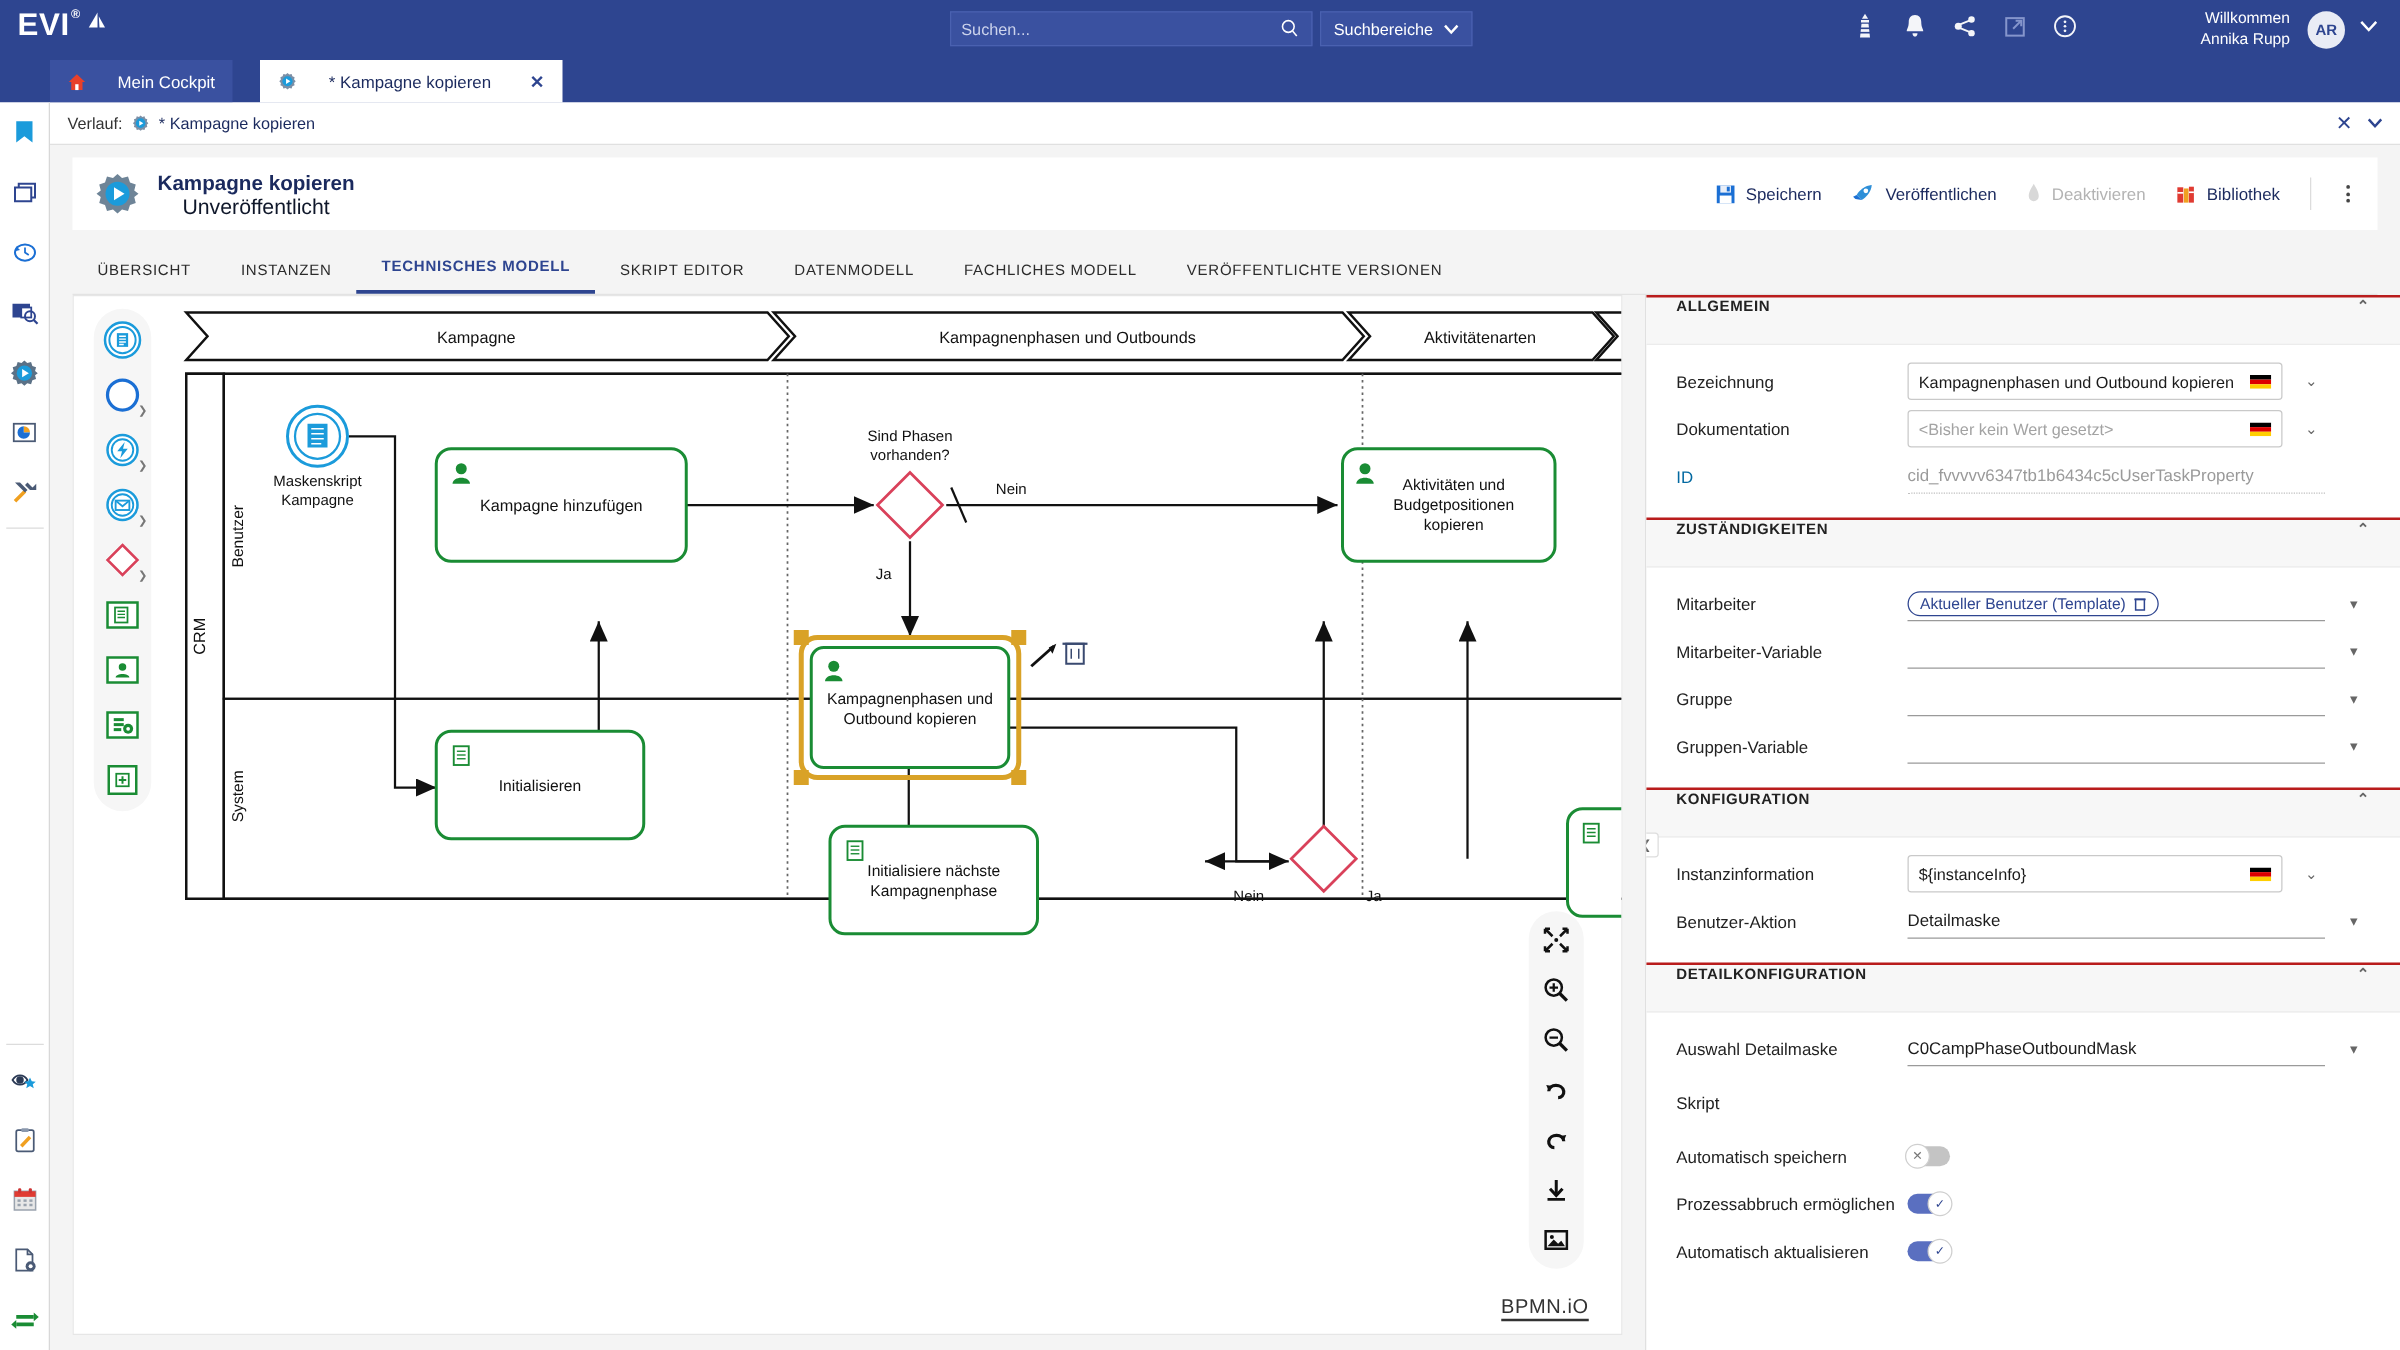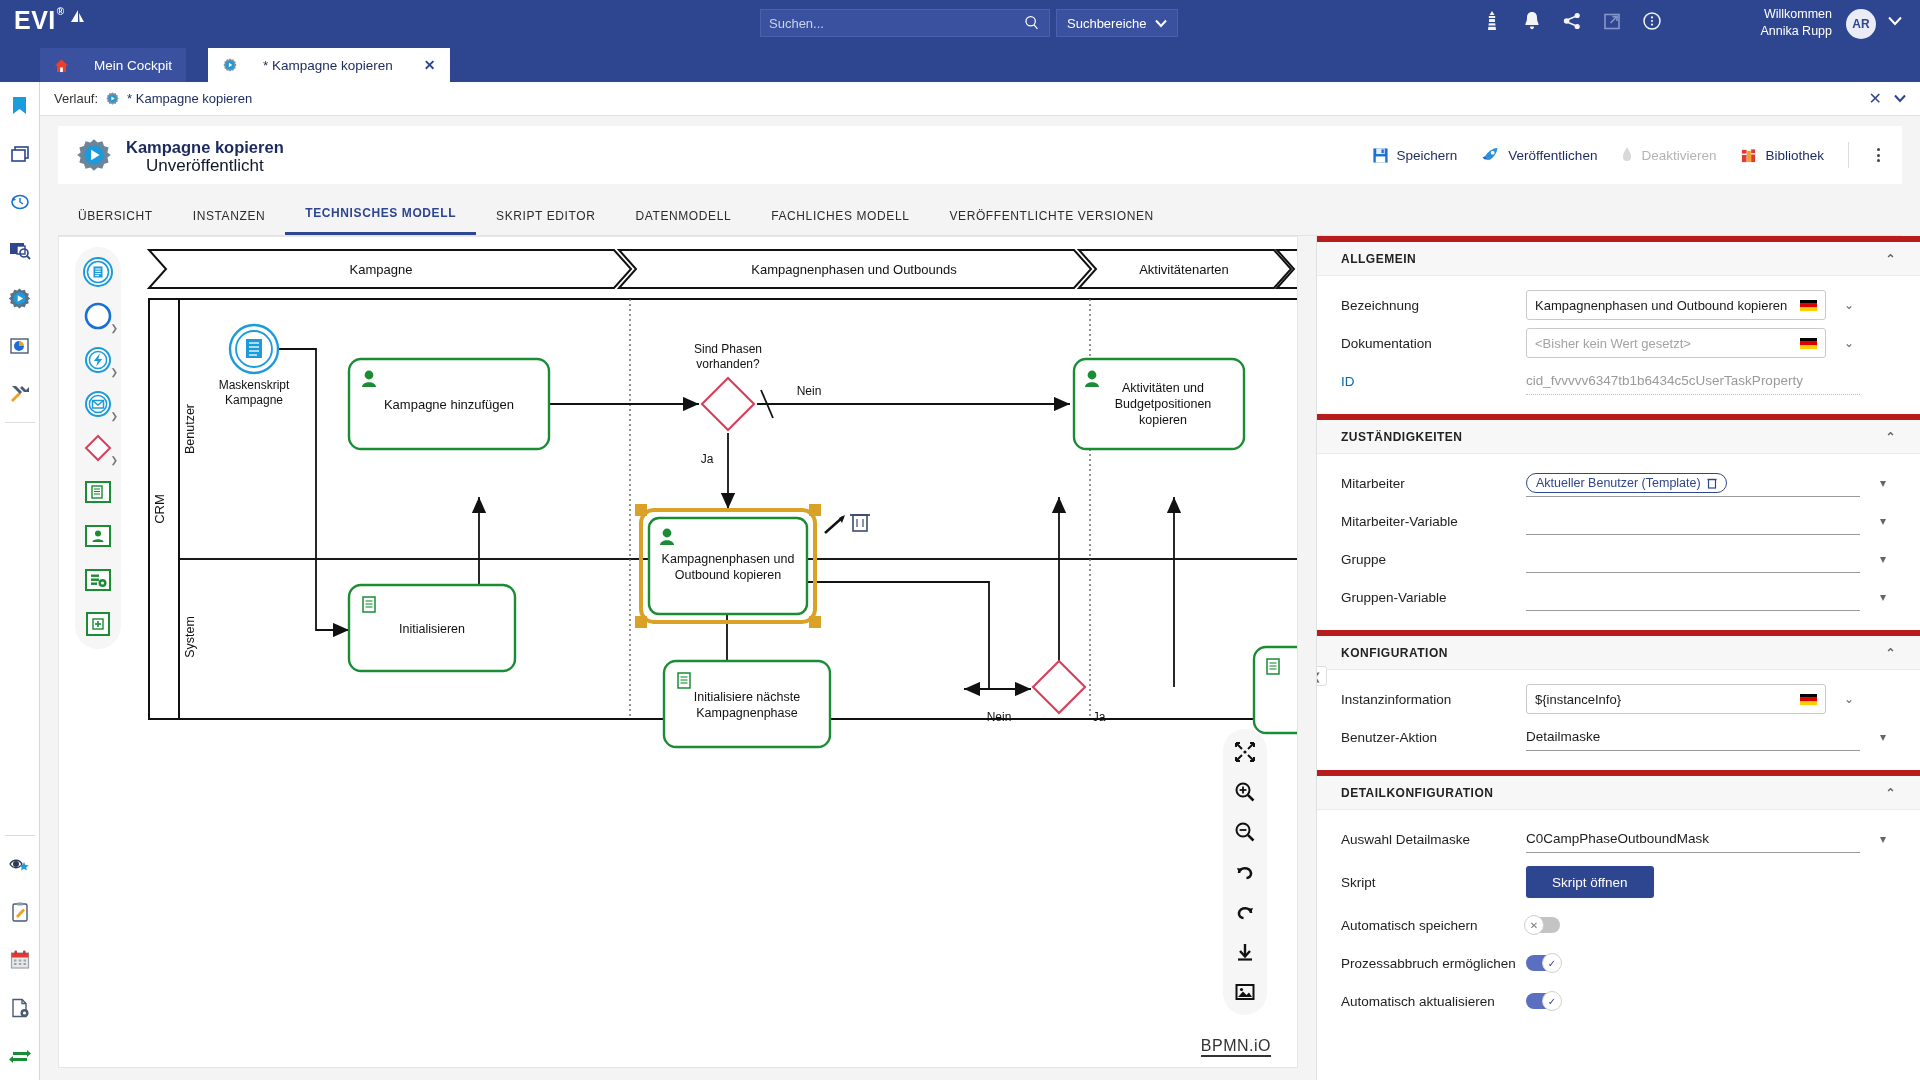"ALLGEMEIN" .sect-head { align-items: center -> flex-start; border-top: 6px solid #b91c1c -> 2px solid #b91c1c }
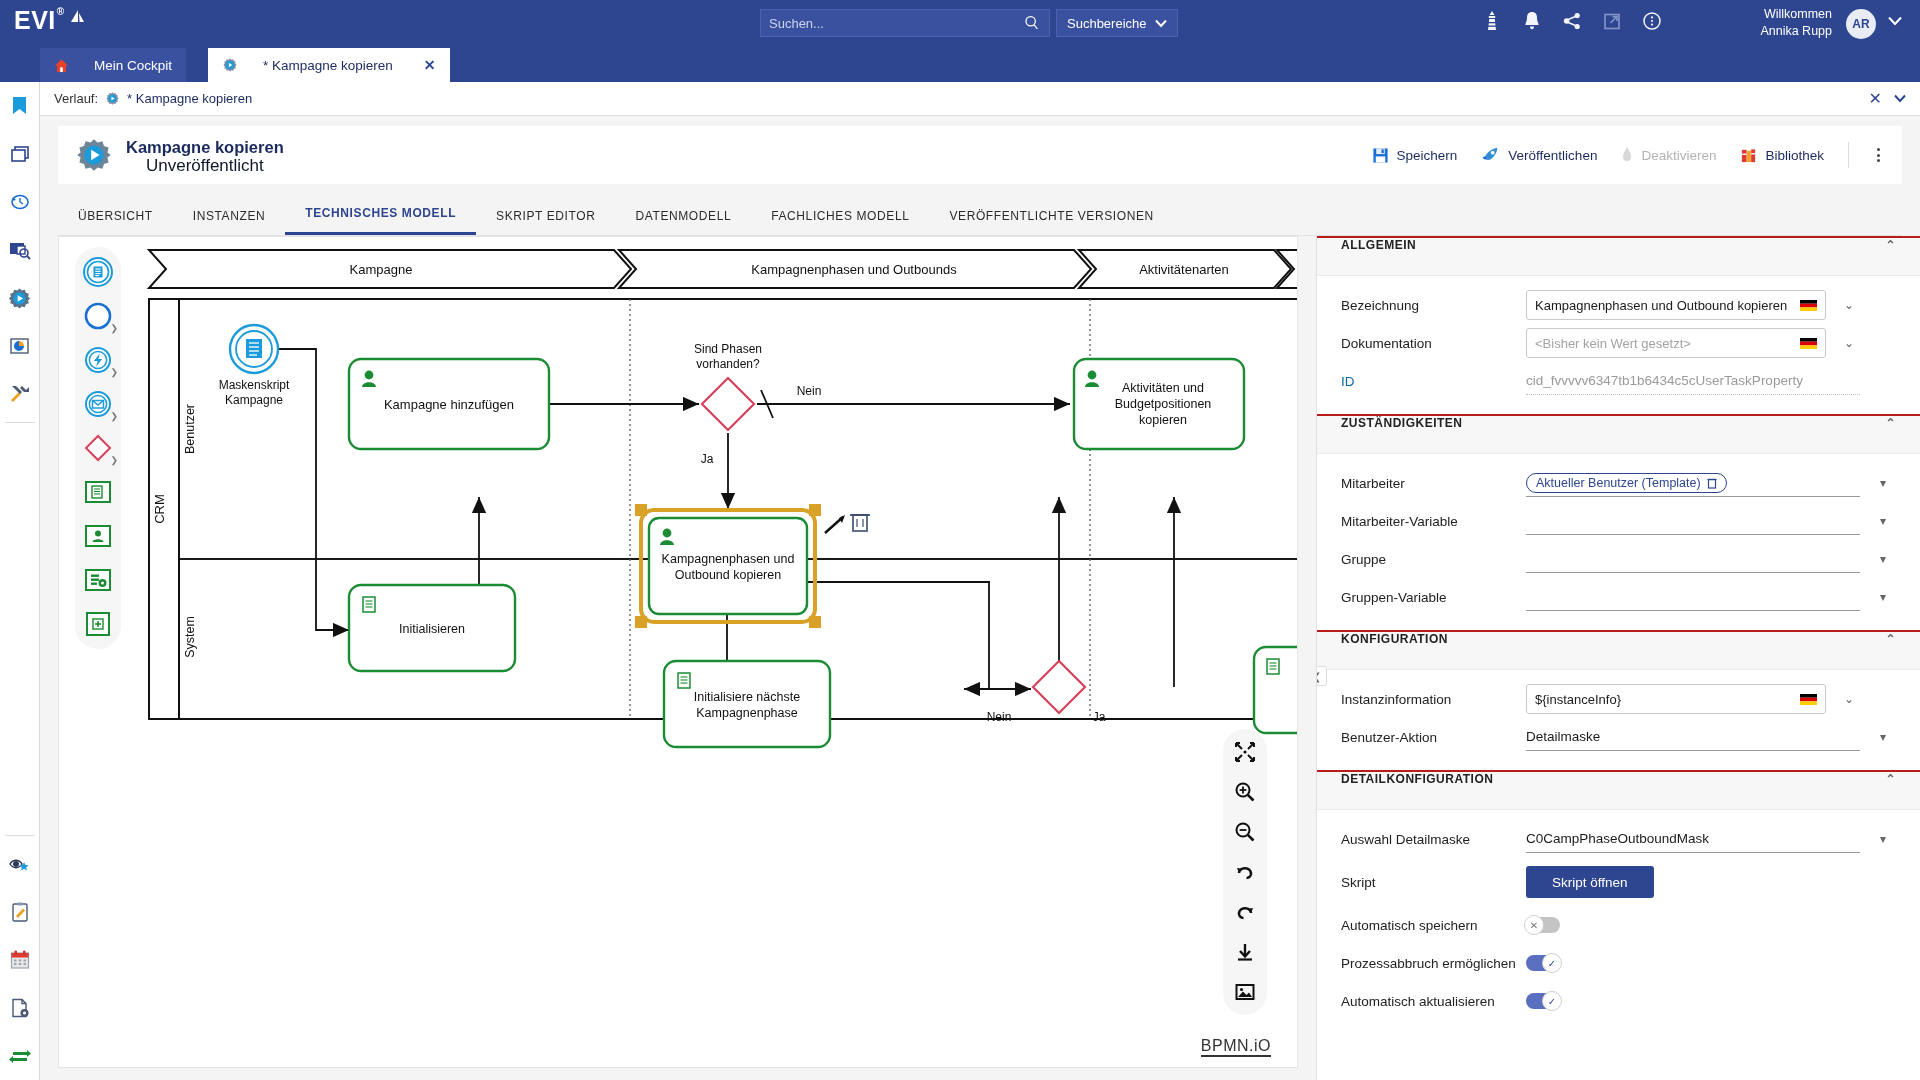"Skript öffnen" div.pctl { html: <div> <button>Skript öffnen</button> </div> -> none }
